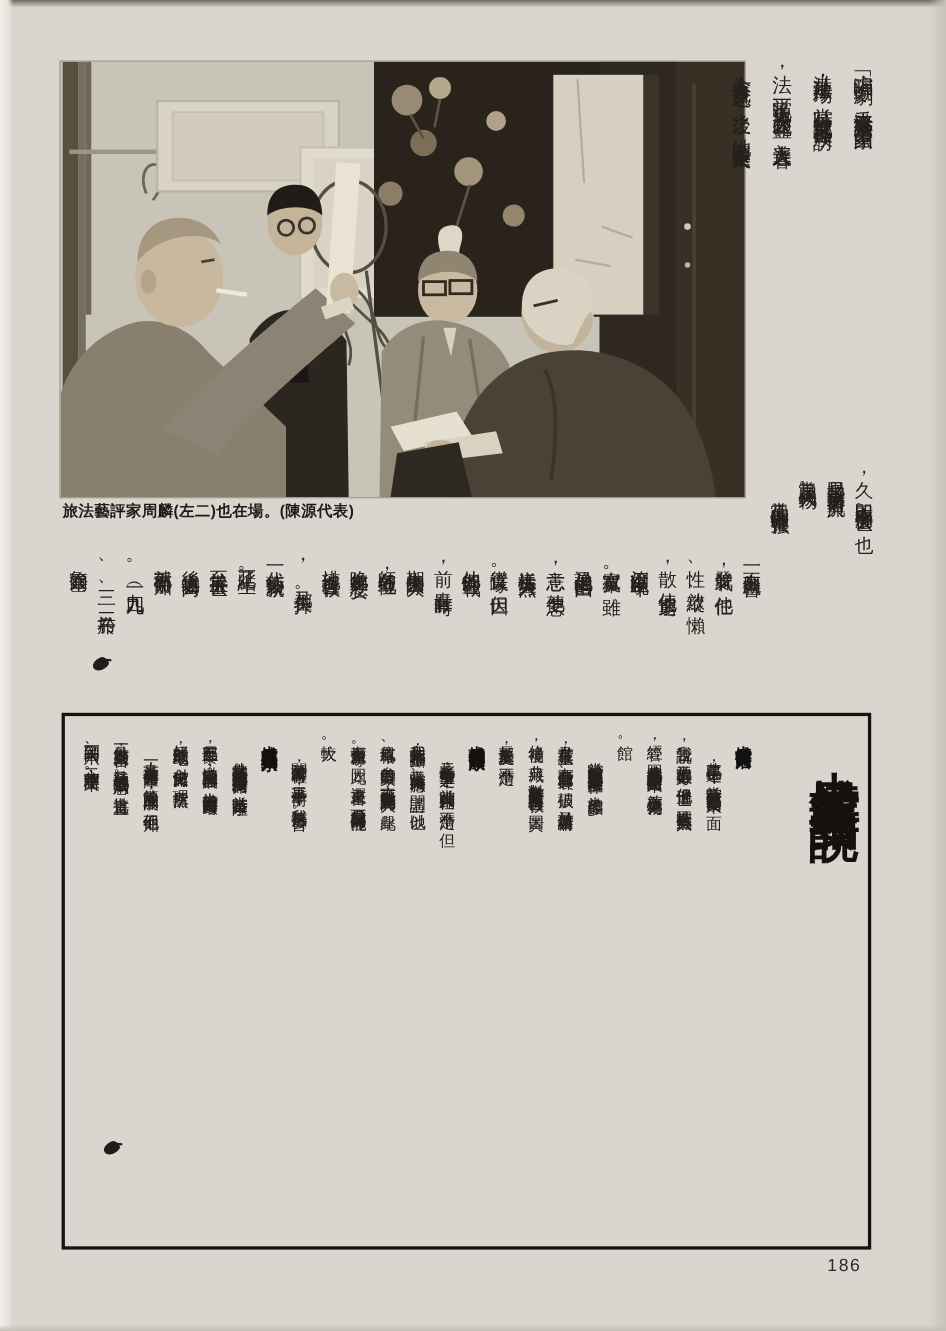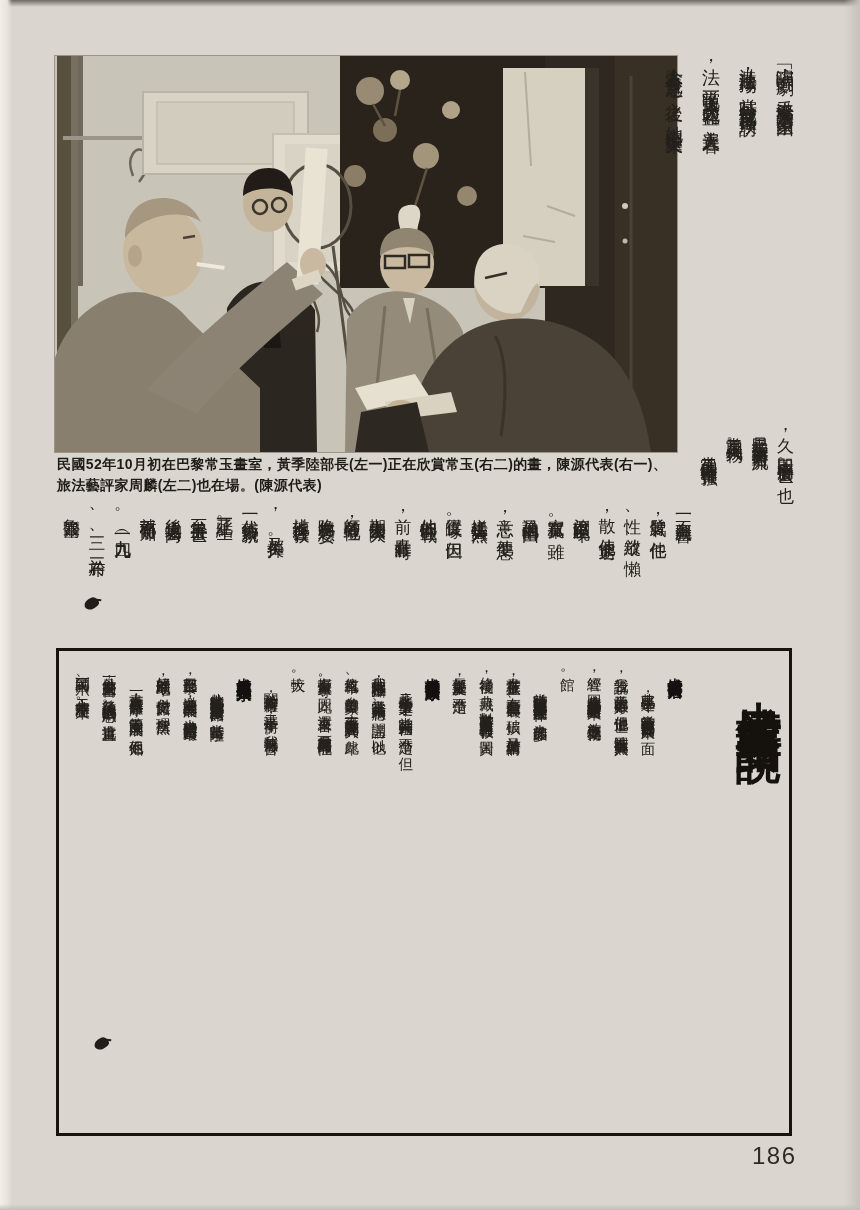"民國52年10月初在巴黎常玉畫室，黃季陸部長(左一)正在欣賞常玉(右二)的畫，陳" div { html: <div>民國52年10月初在巴黎常玉畫室，黃季陸部長(左一)正在欣賞常玉(右二)的畫，陳源代表(右一)、</div> -> none }
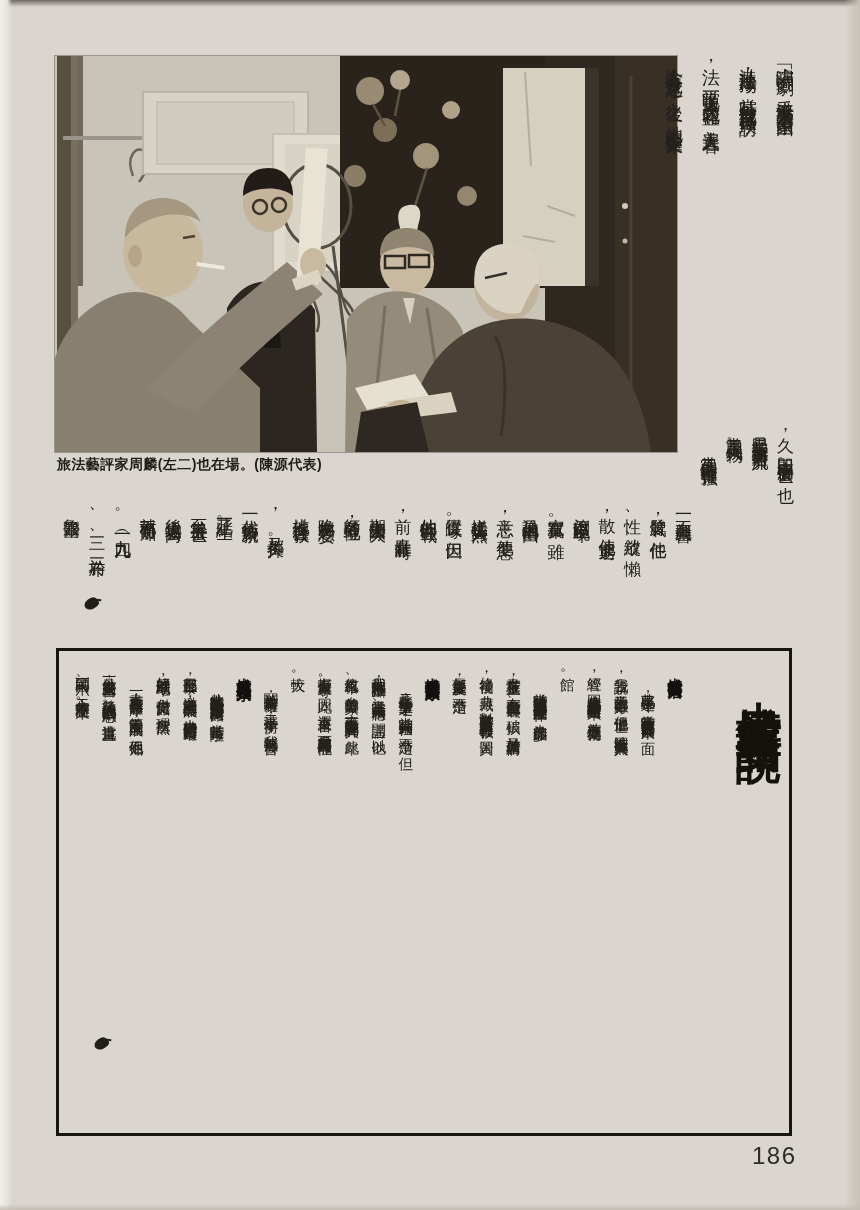"186" .page-number { font-size: 24px -> 16px }
